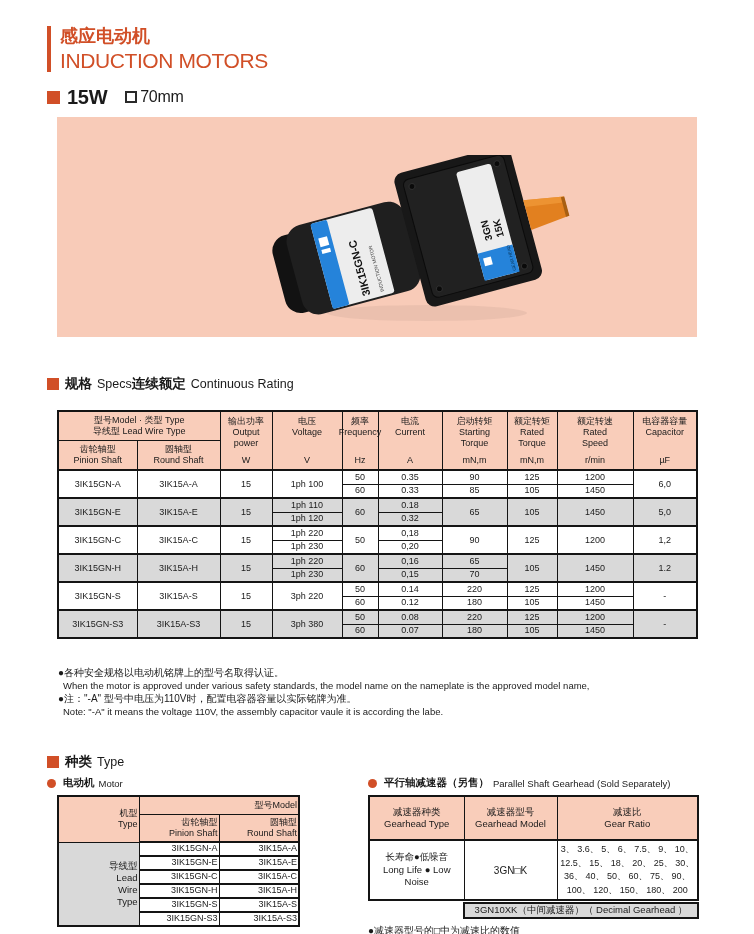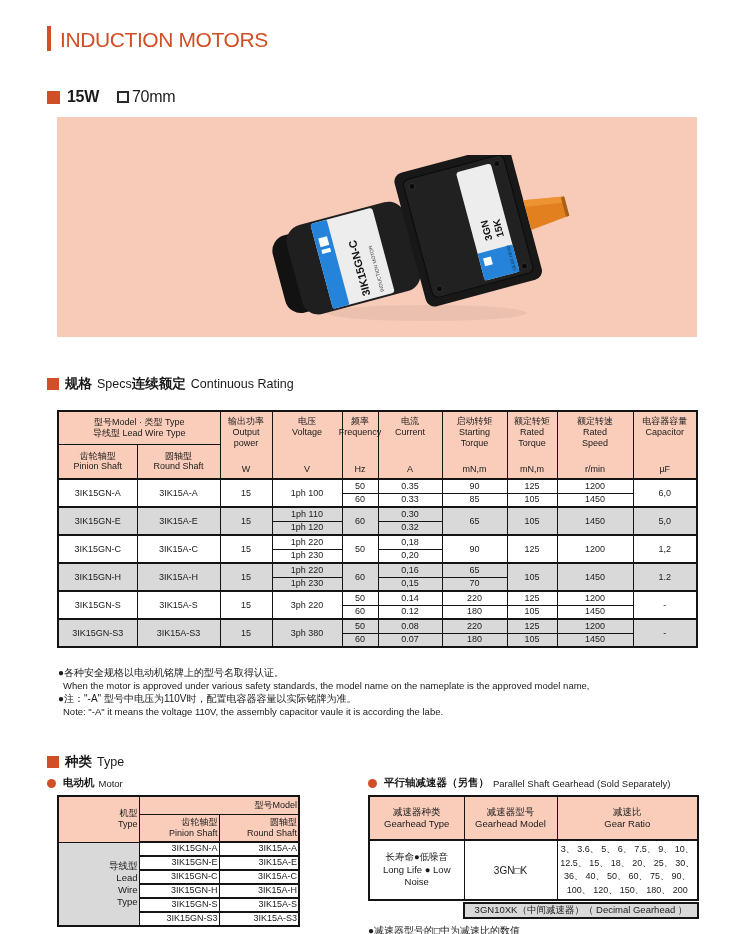"感应电动机" div.title-zh { html: none -> <div>感应电动机</div> }
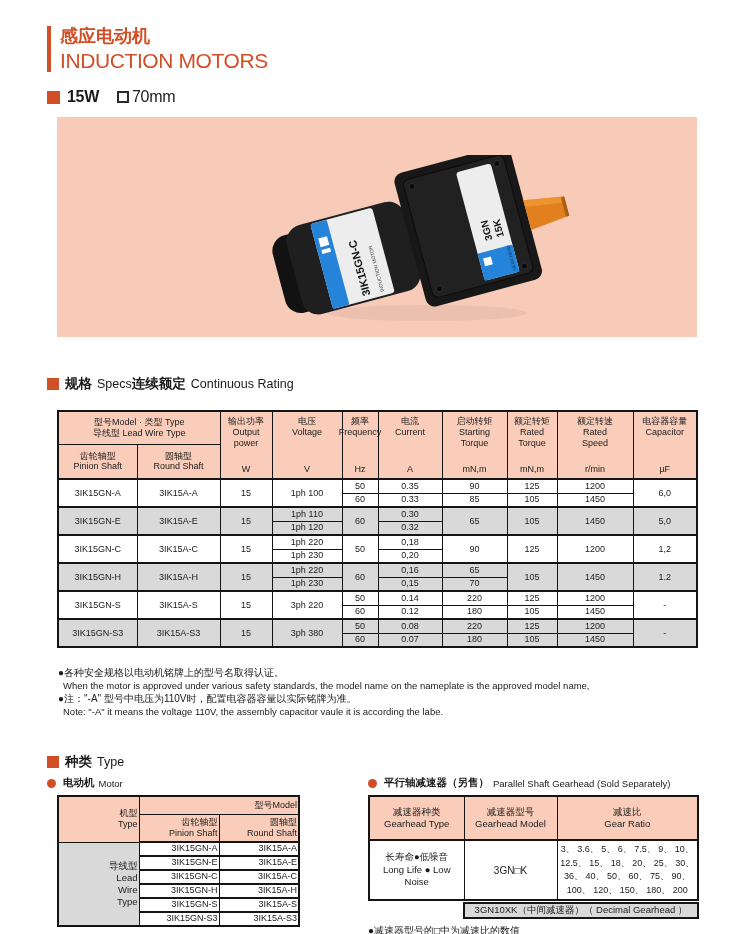"15W" .wattage { font-size: 16px -> 20px }
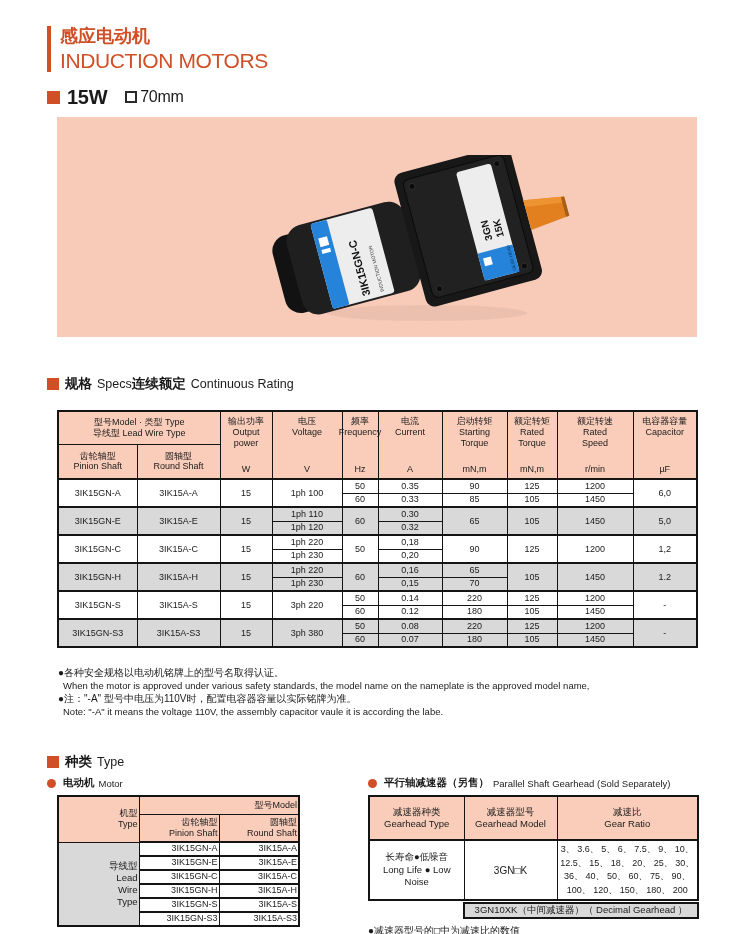"输出功率" .hdr-flex { height: 66px -> 57px }
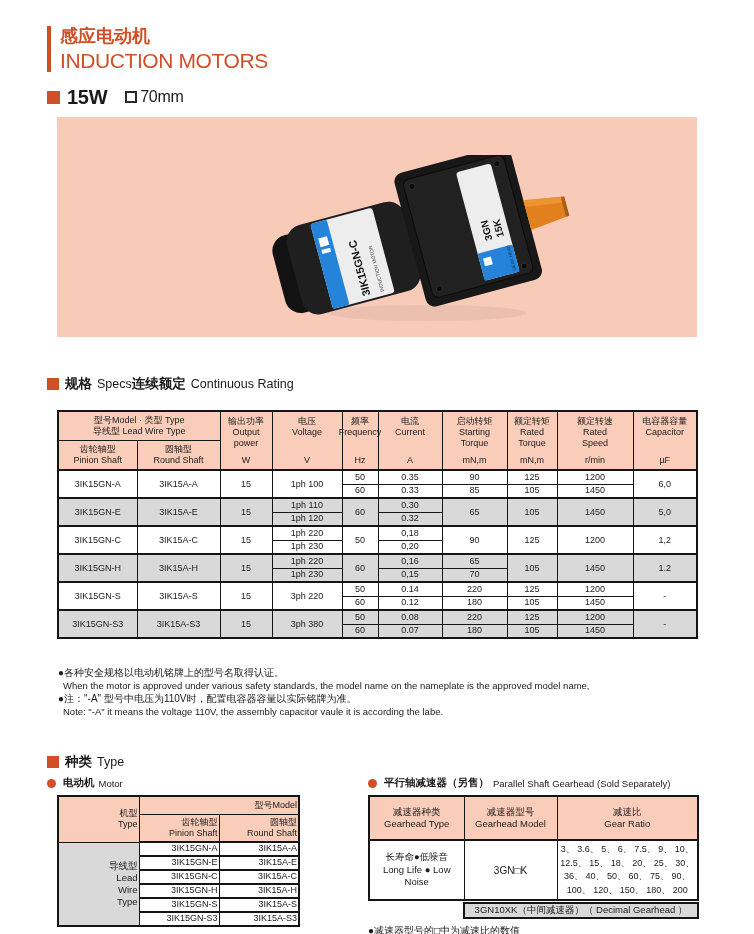"0.30" td { text: 0.30 -> 0.18 }
